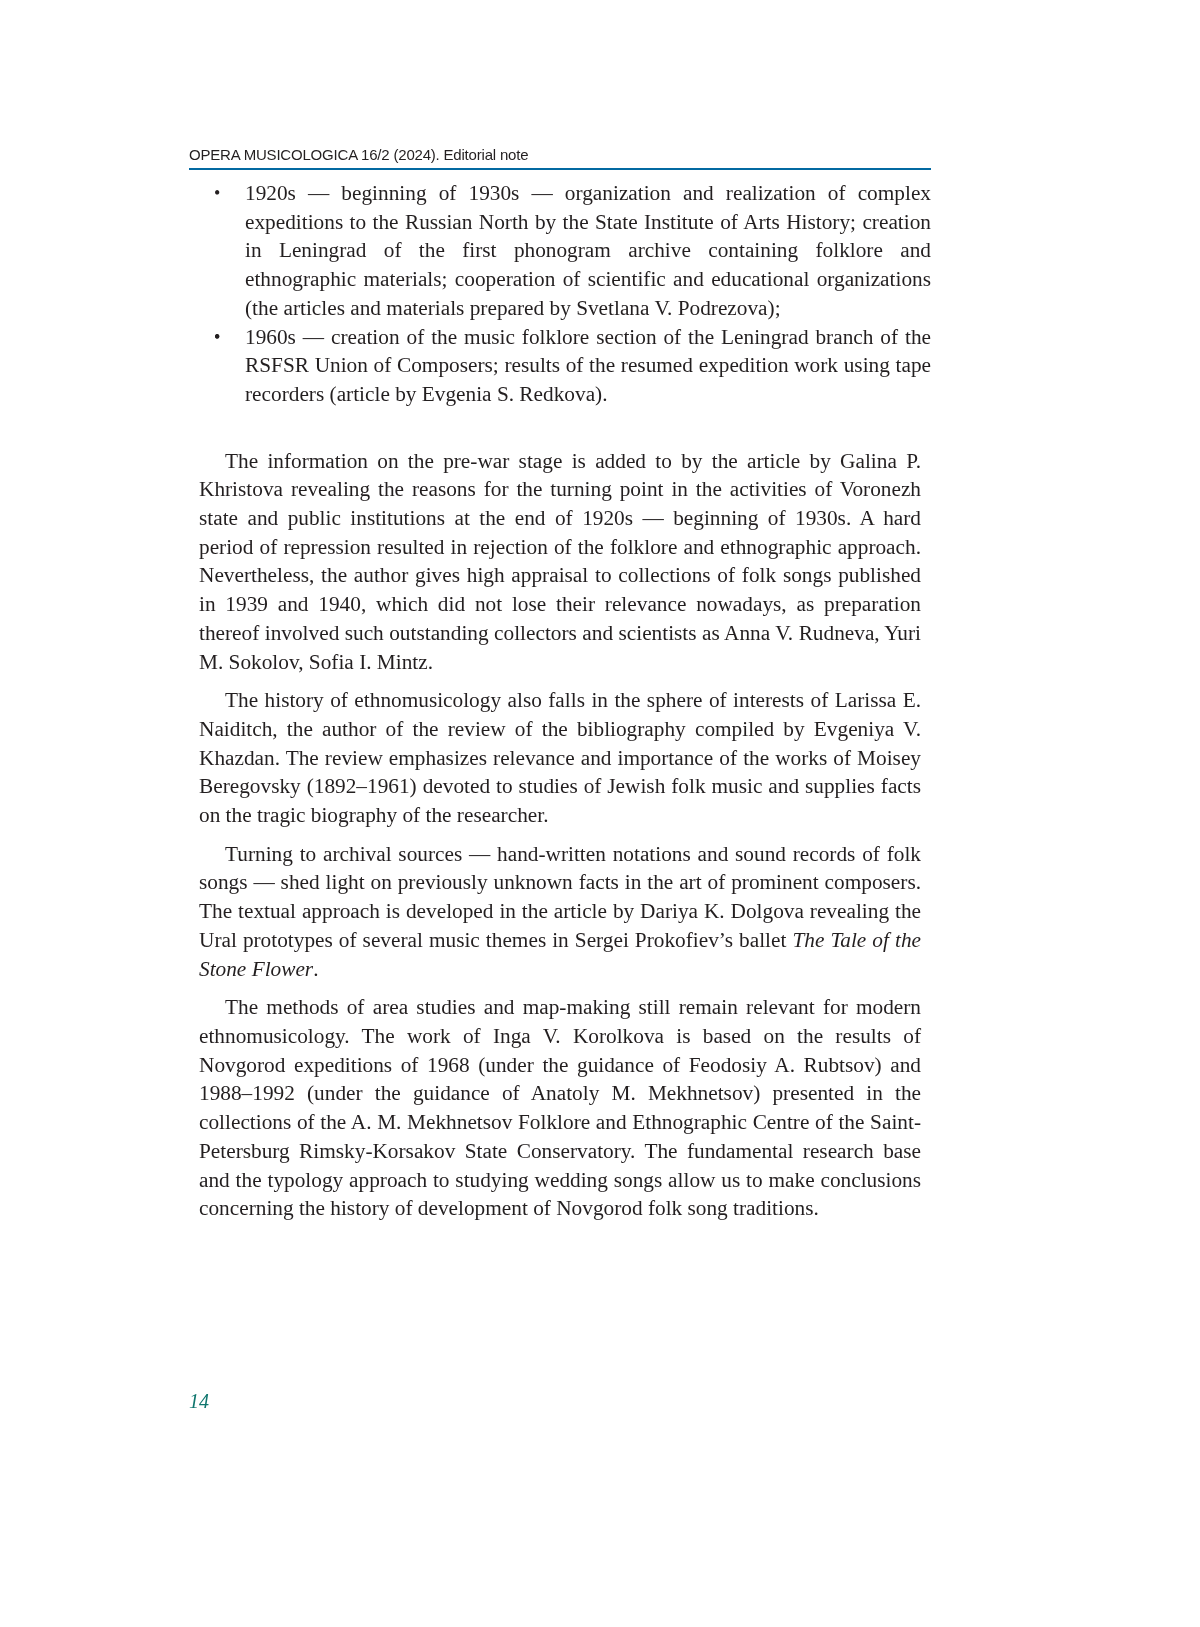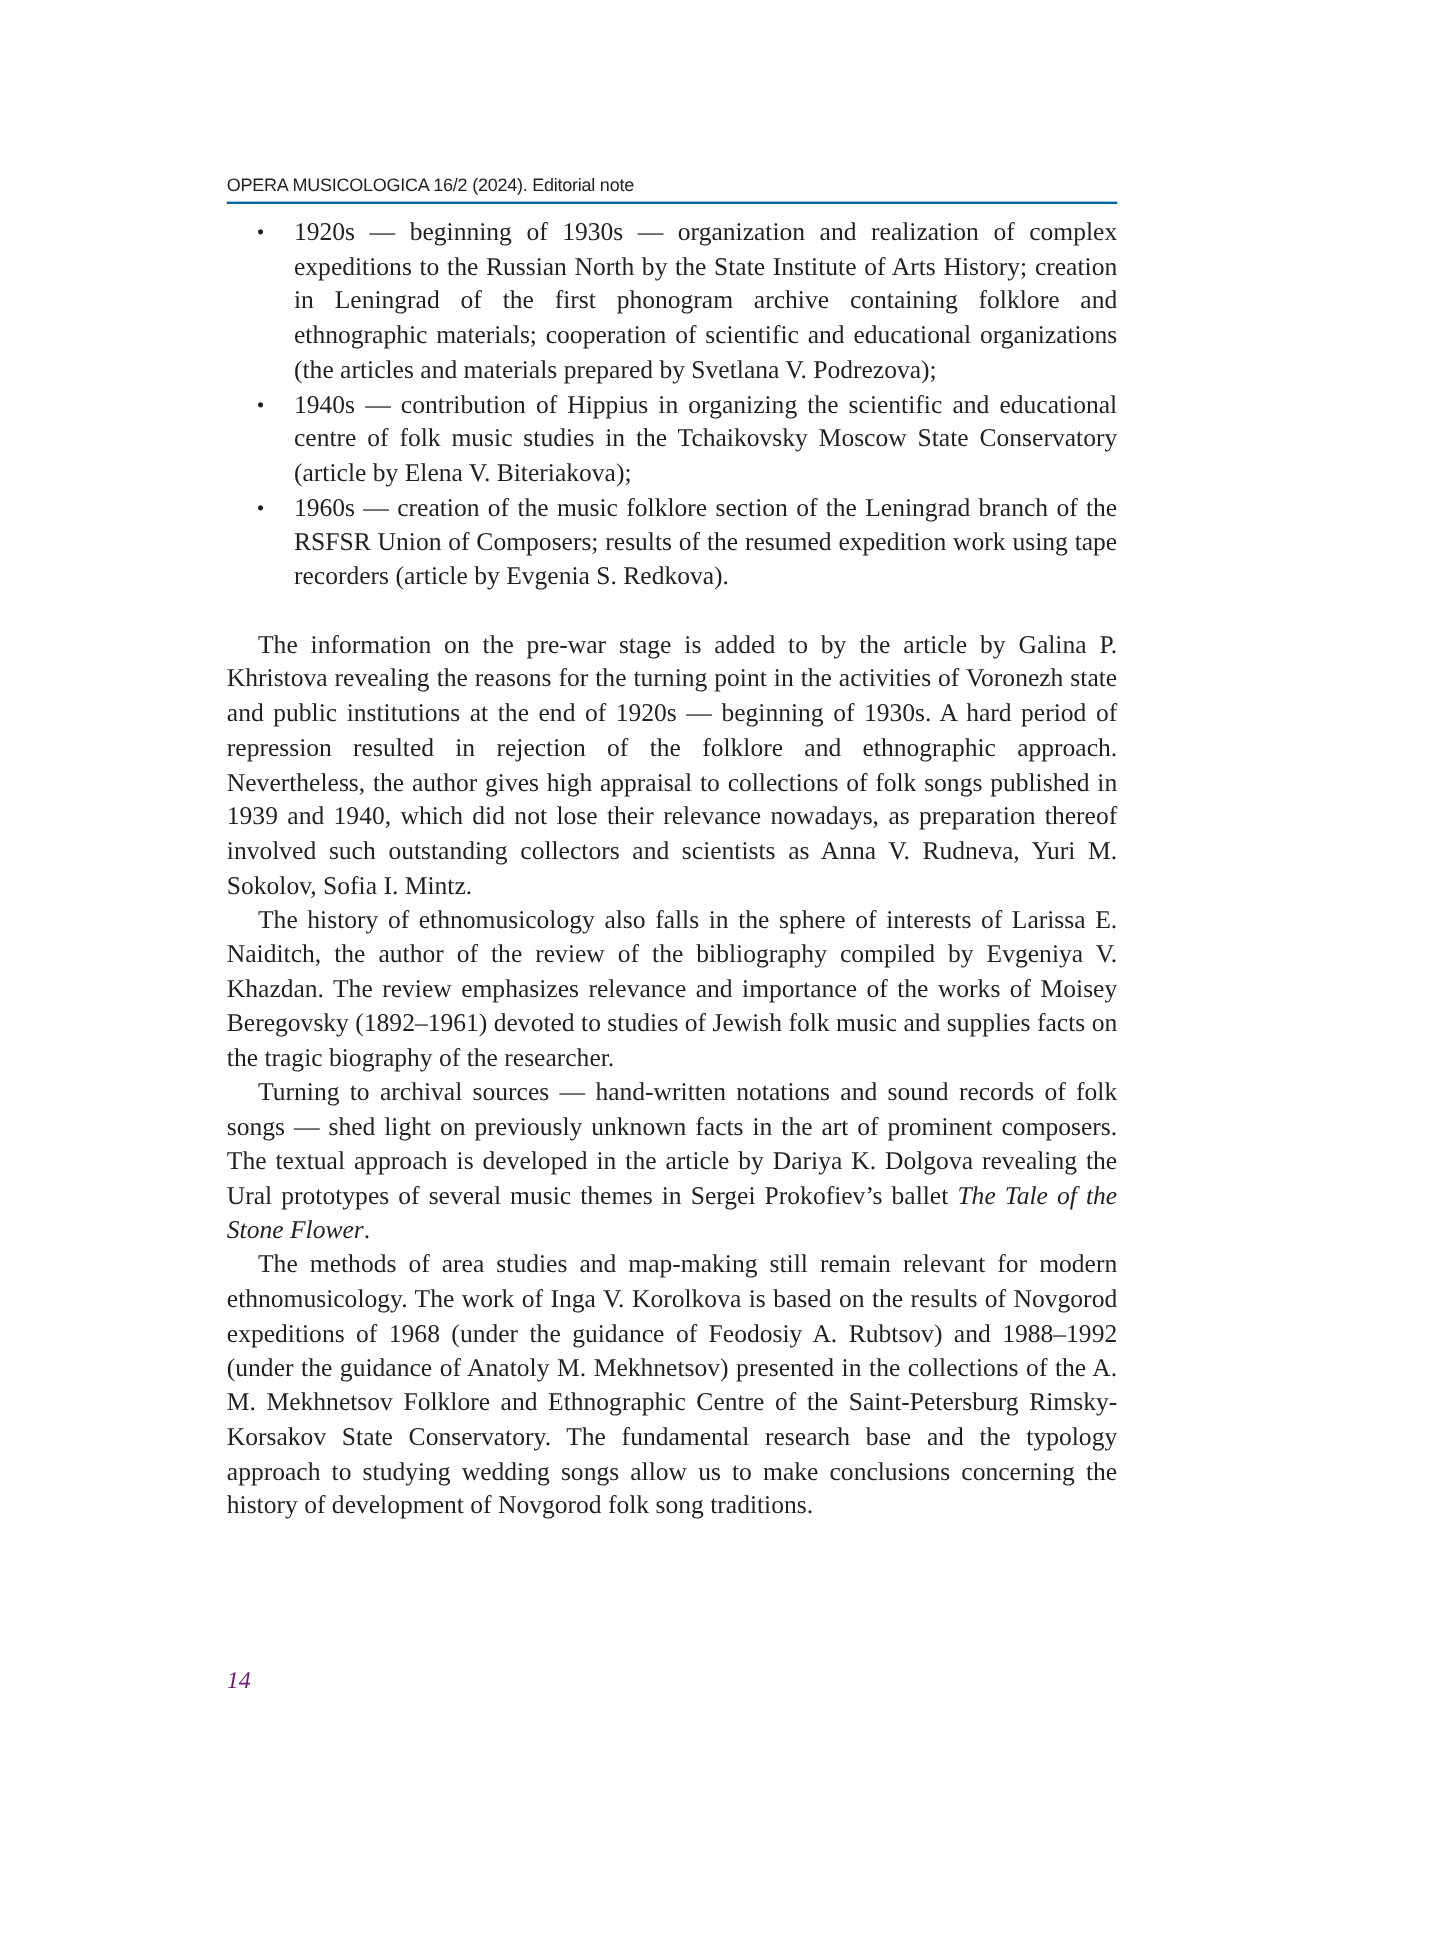"1940s — contribution of Hippius" span { html: <span>1940s — contribution of Hippius in organizing the scientific and edu­cational centre of folk music studies in the Tchaikovsky Moscow State Conservatory (article by Elena V. Biteriakova);</span> -> none }
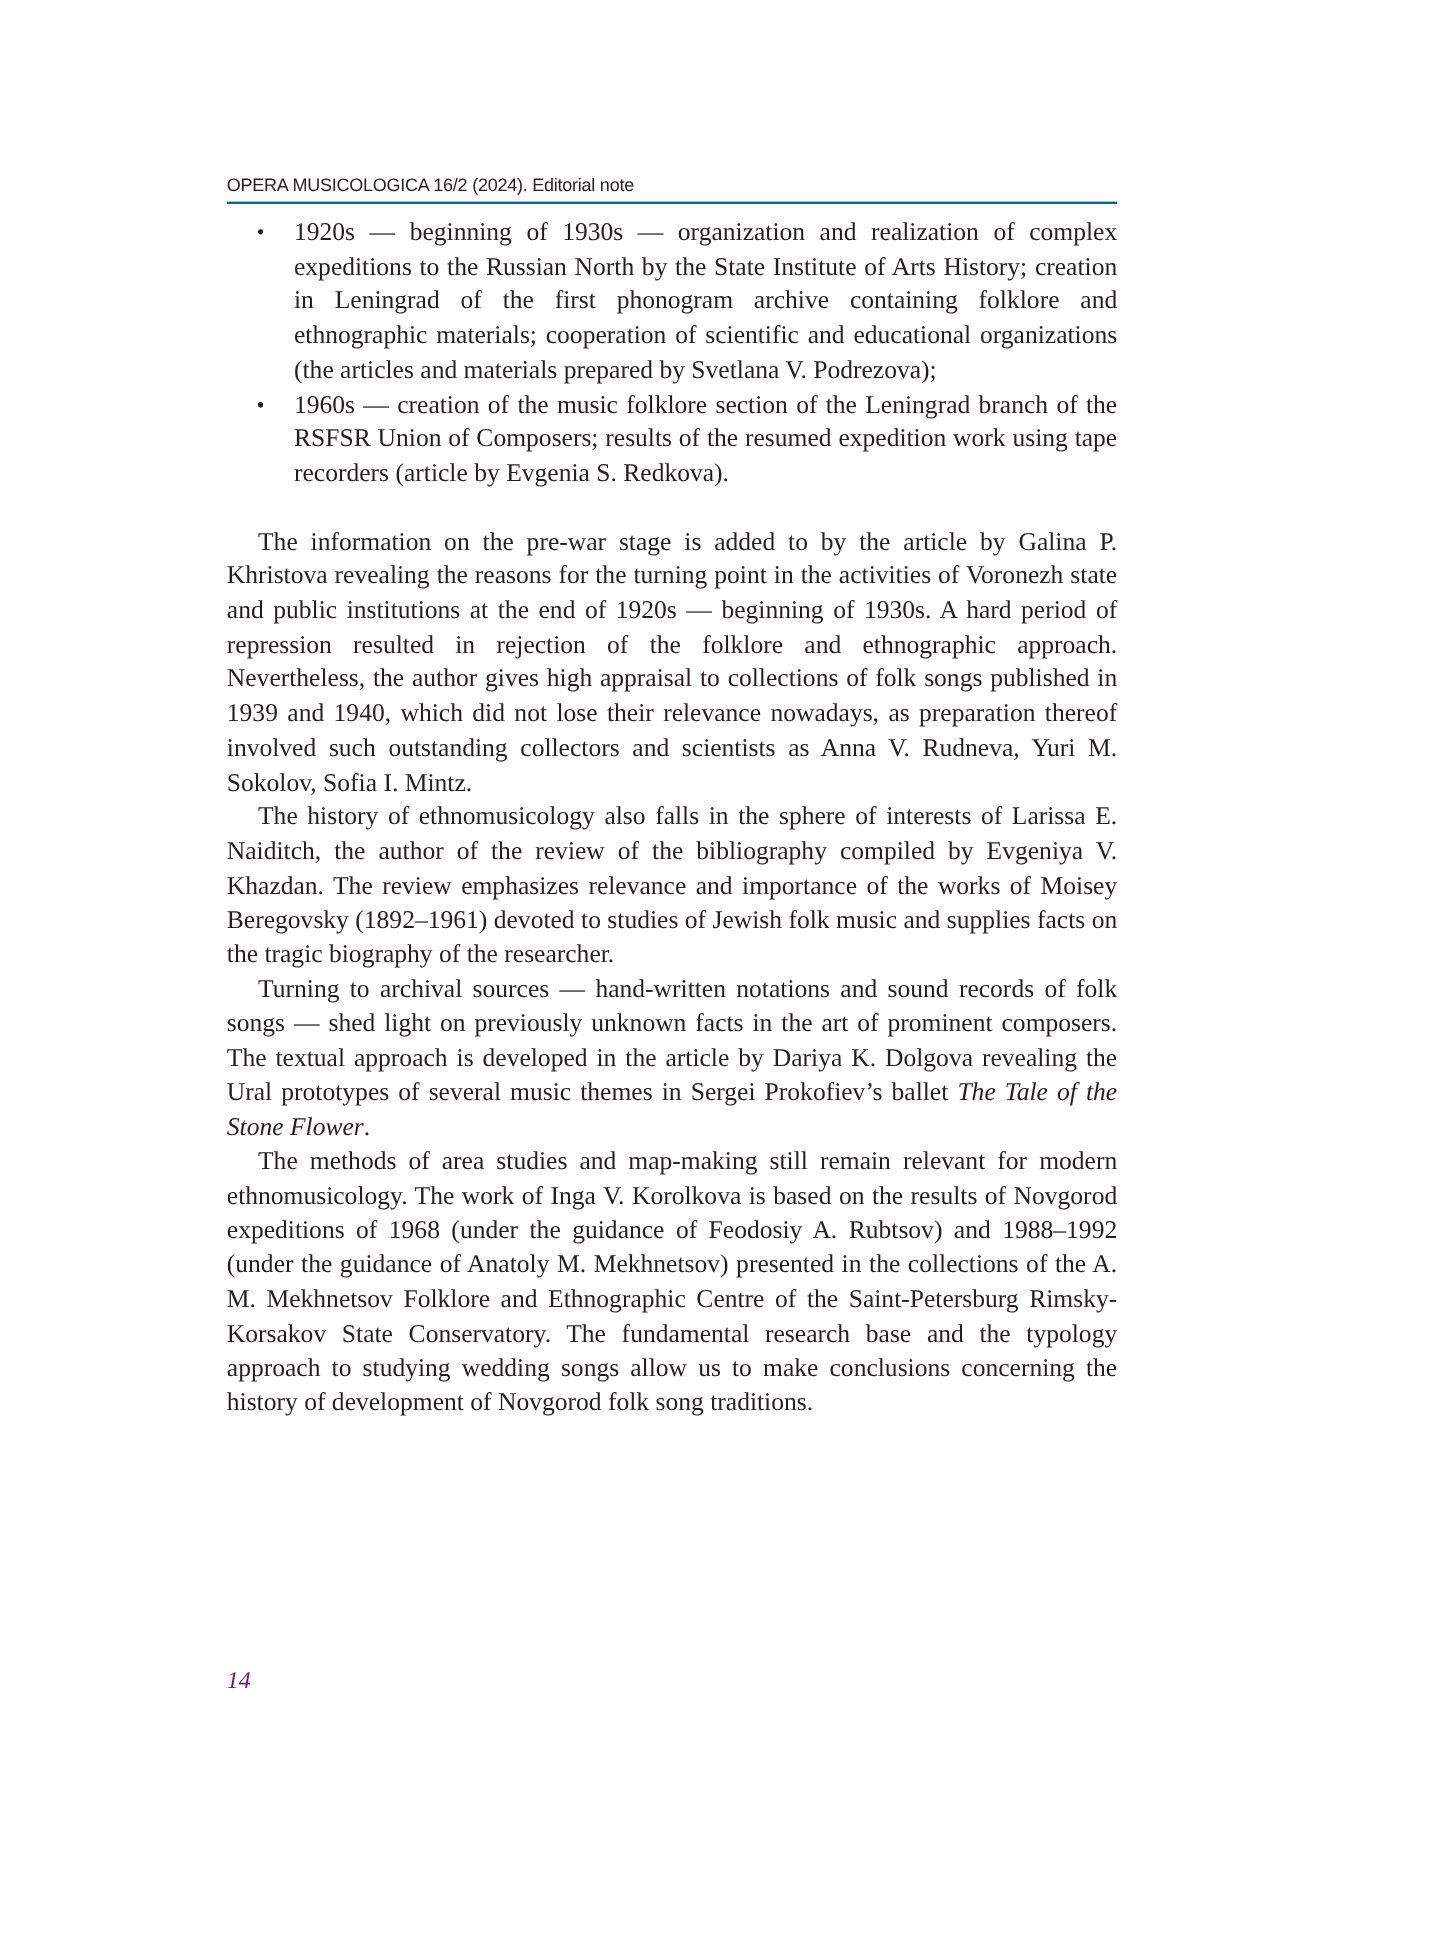"The information on the pre-war" p { margin: 0 -> 10px }
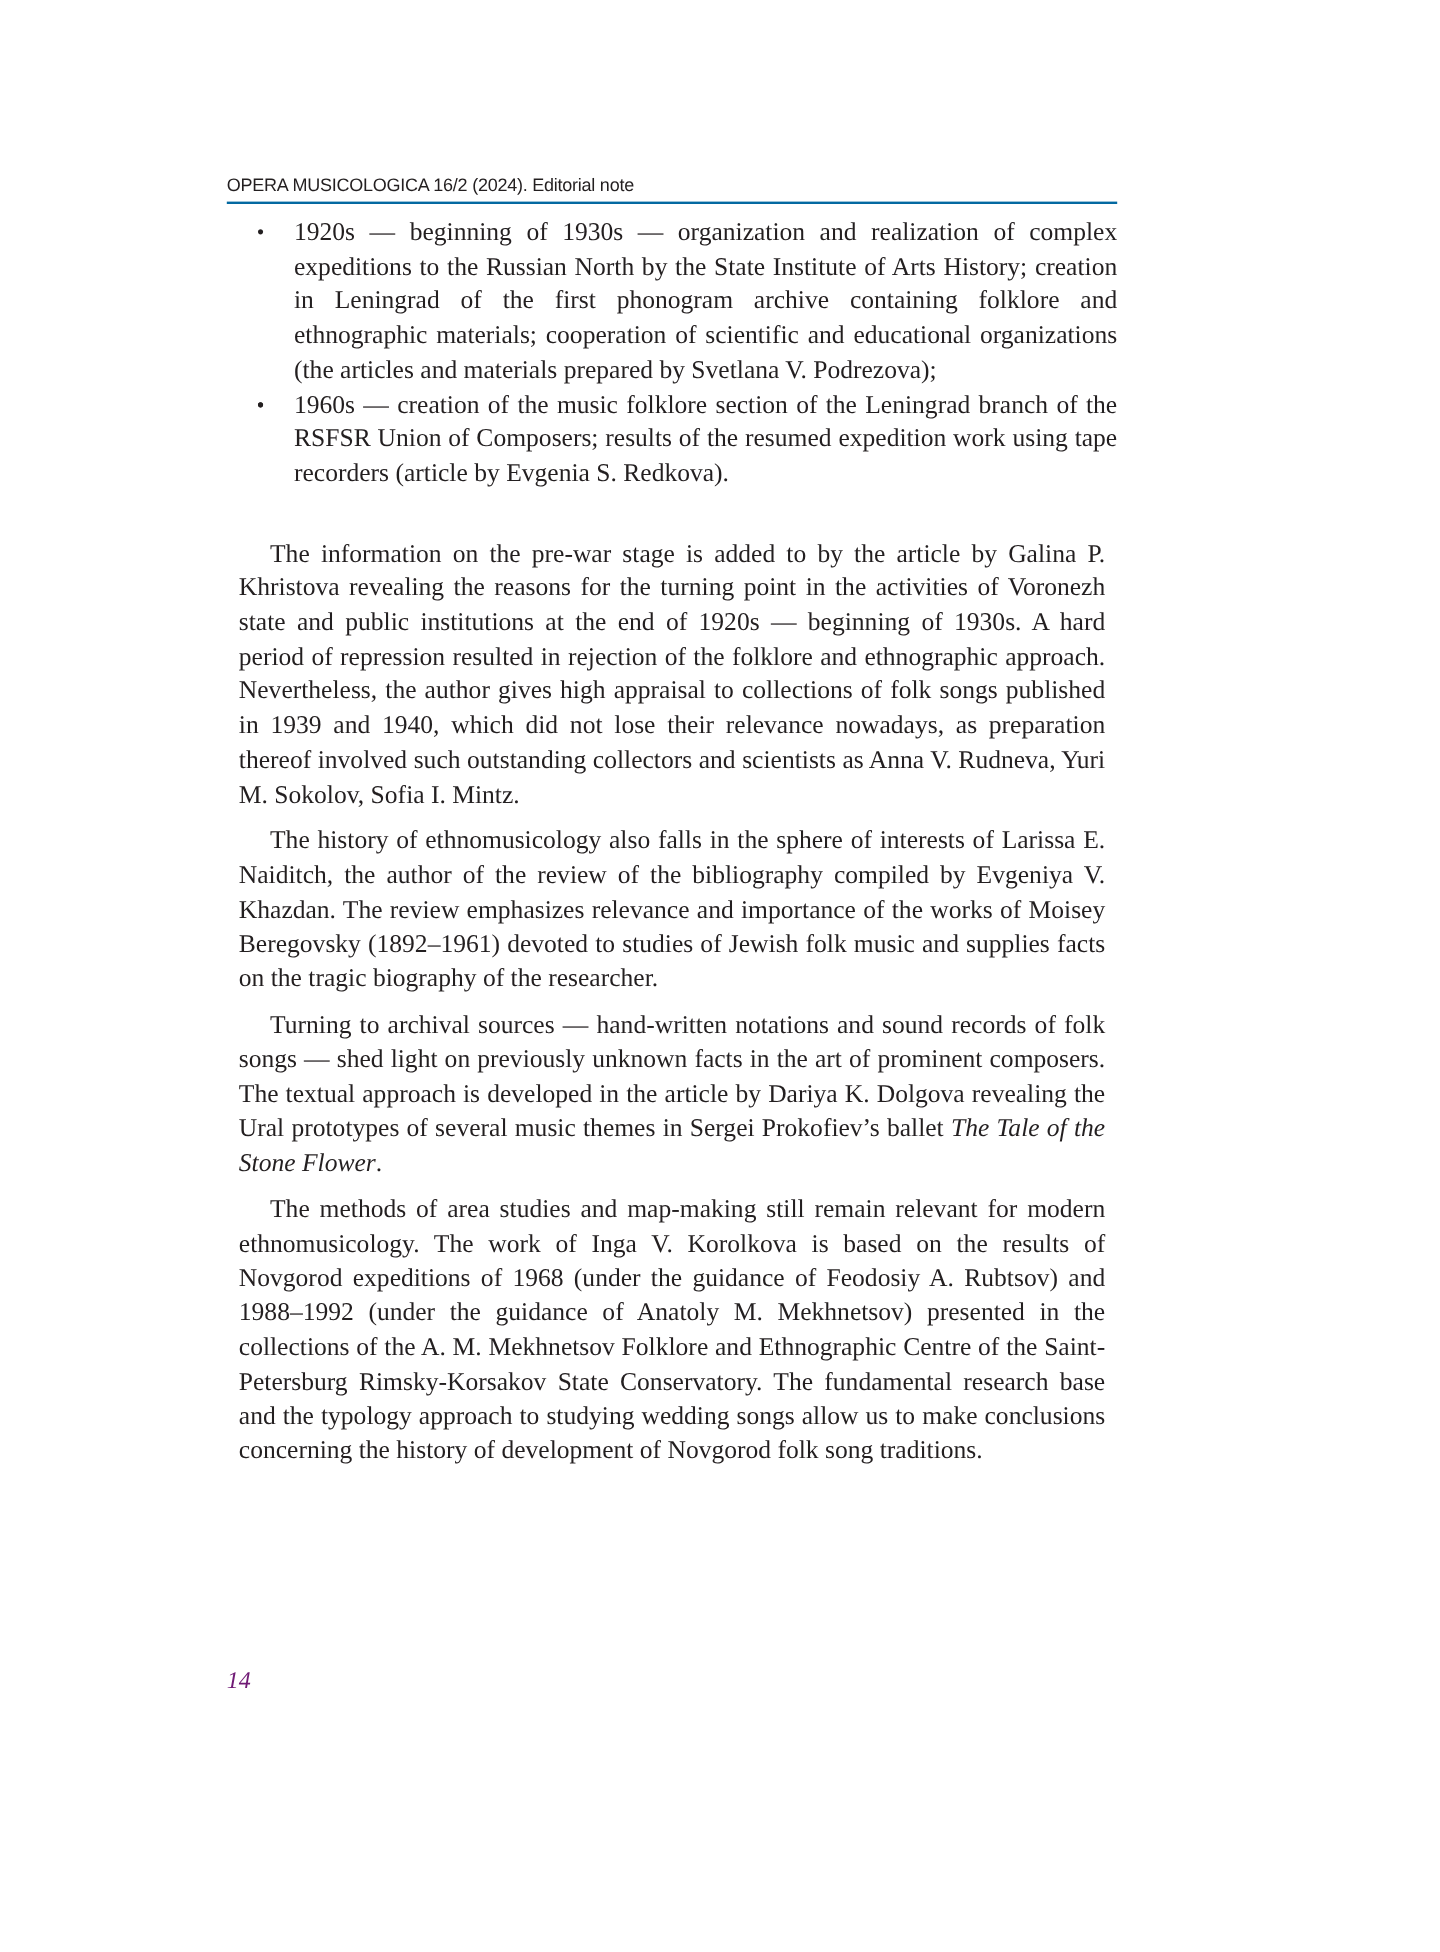"14" .page-number { color: #701a75 -> #0f766e }
